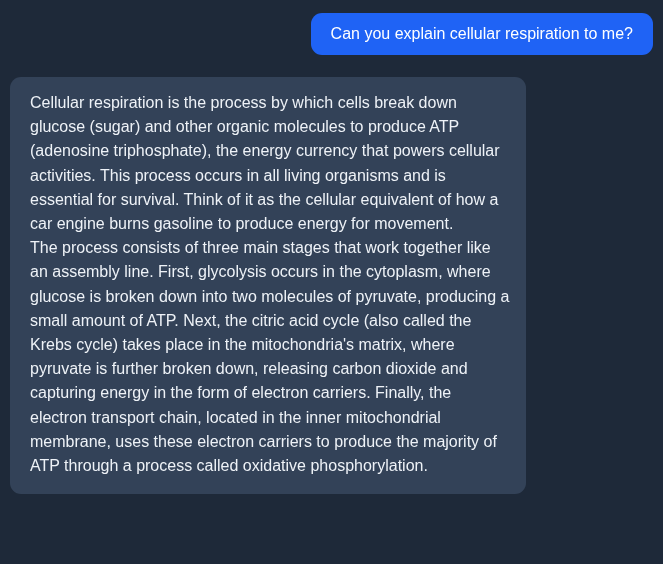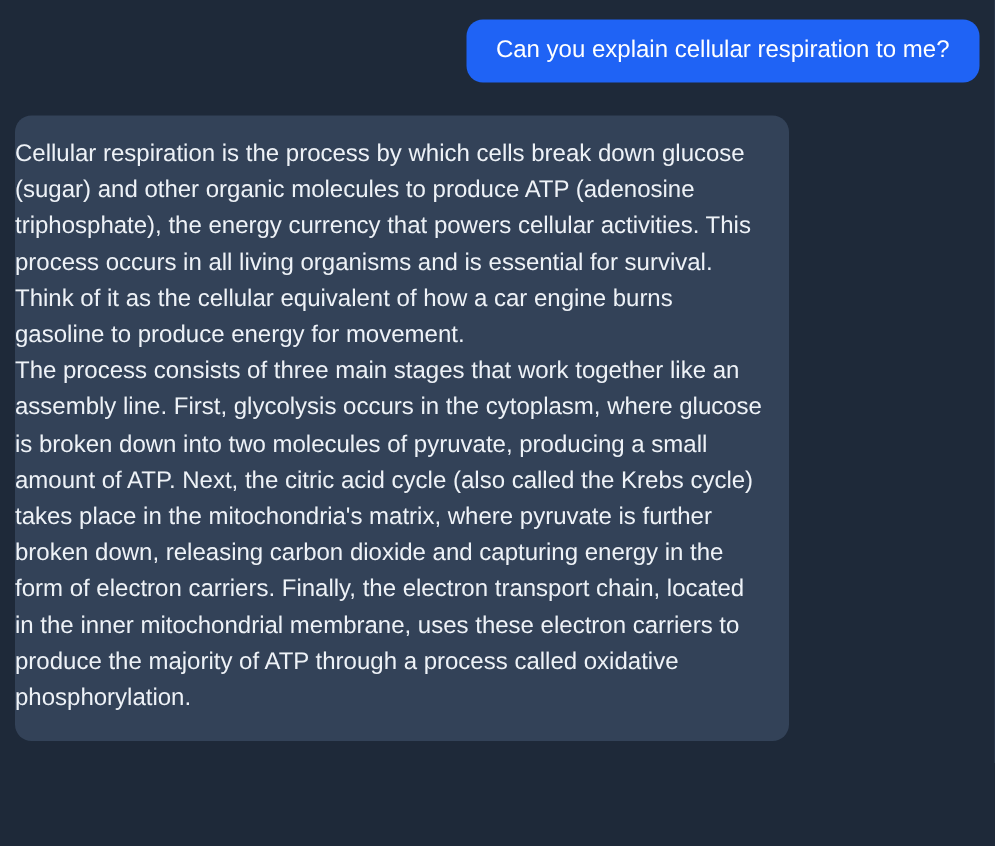"Cellular respiration is the process" .bubble.assistant { padding: 14px 16px 16px 0 -> 14px 16px 16px 20px }
